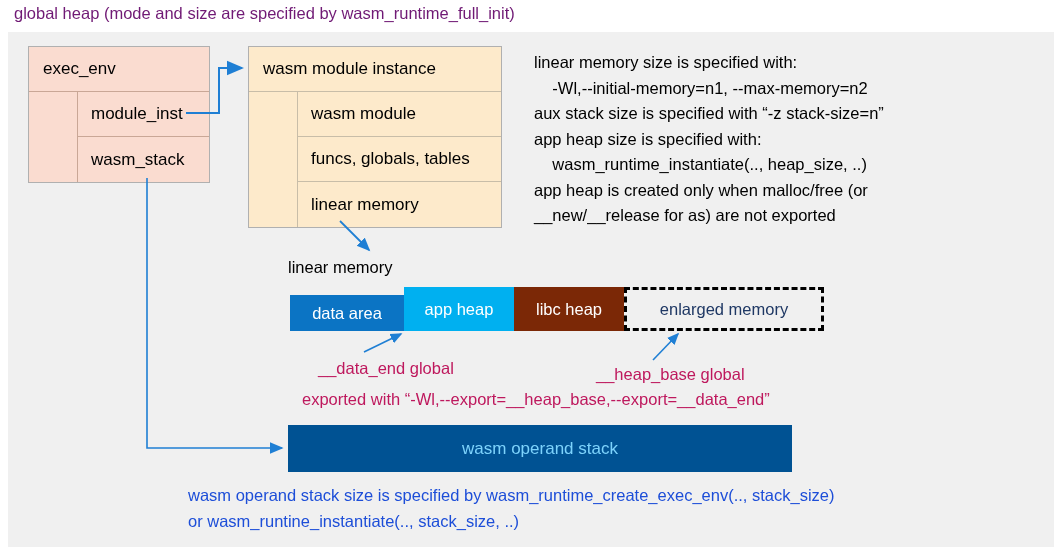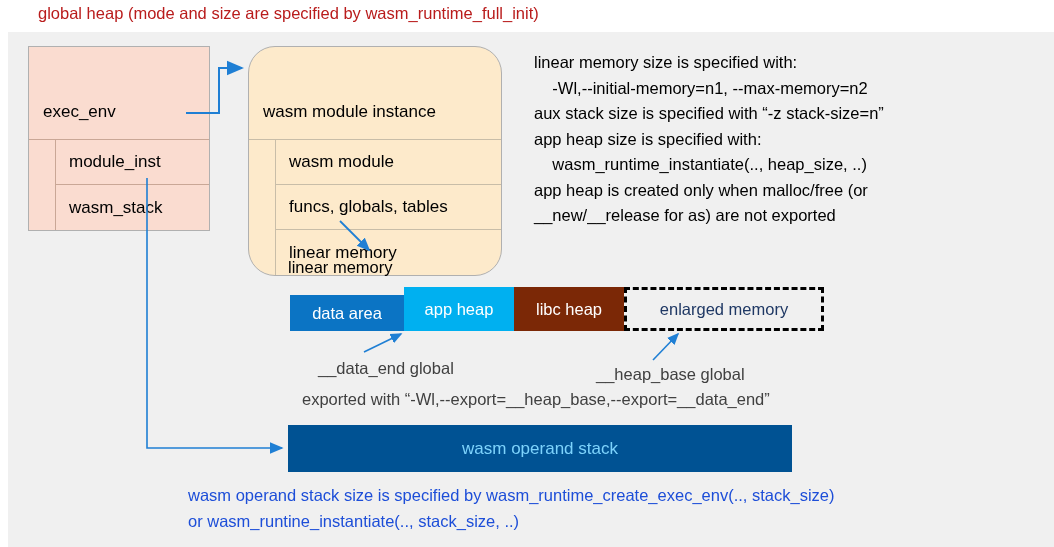"global heap (mode and size" #title { color: #b91c1c -> #701a75; margin-left: 24px -> none }
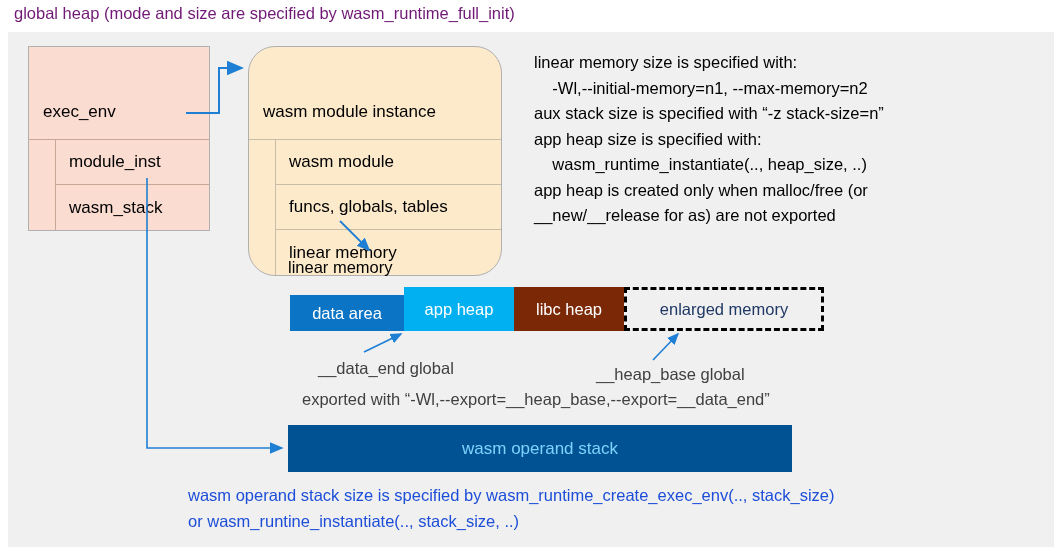"exec_env" .struct .hdr { height: 56px -> 45px; margin-top: 37px -> none }
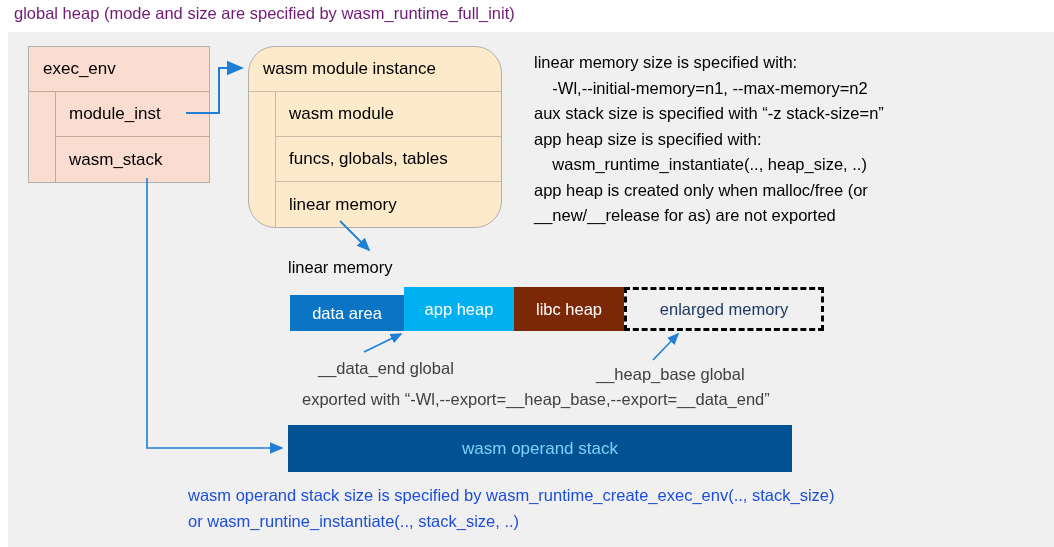"wasm module instance" #module-instance { border-radius: 27px -> none }
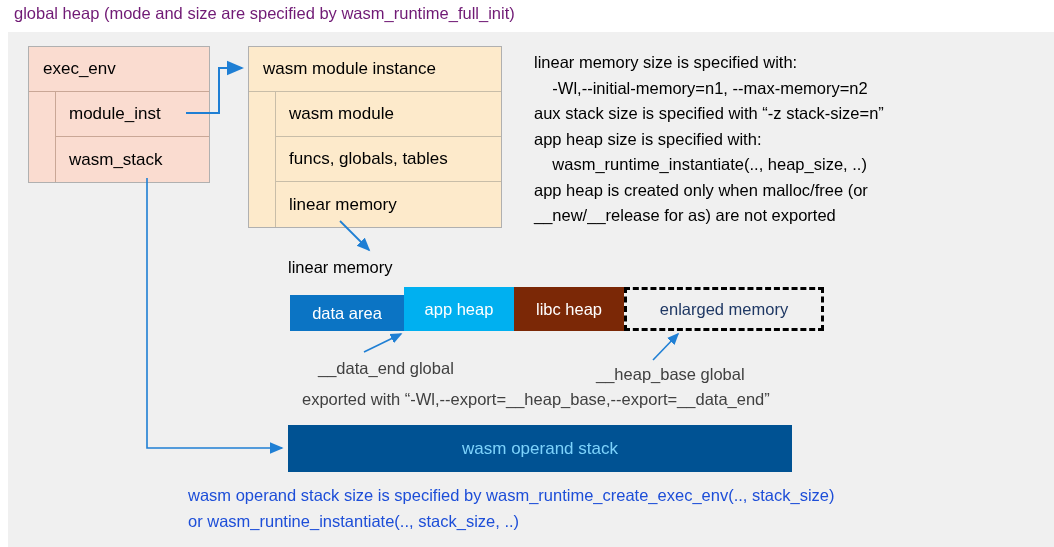"module_inst" .struct .rows { margin-left: none -> 22px }
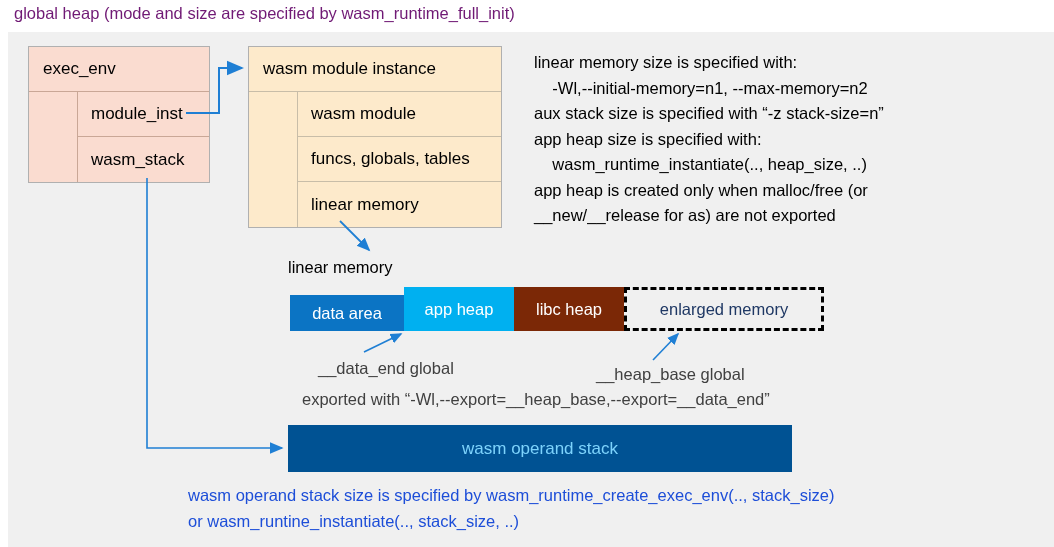"__data_end global" .anno { color: #404040 -> #be185d }
